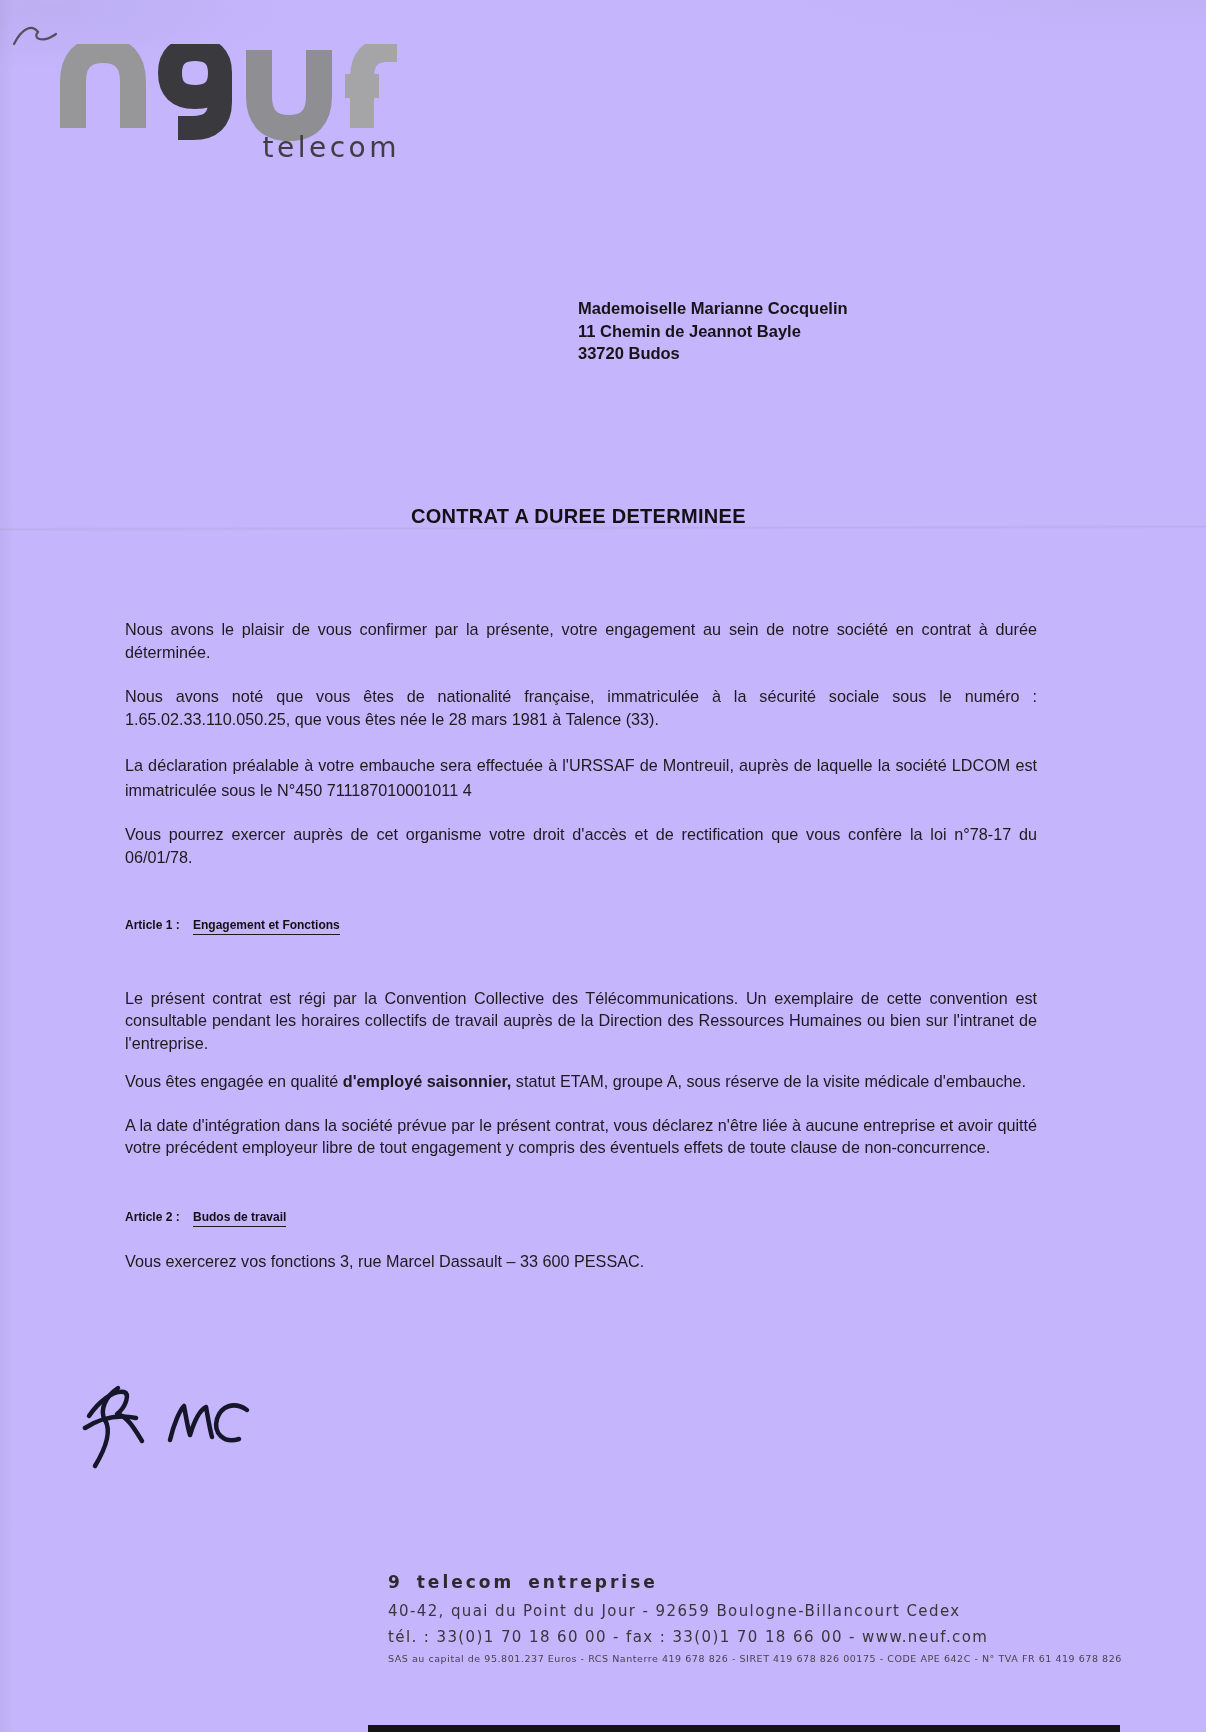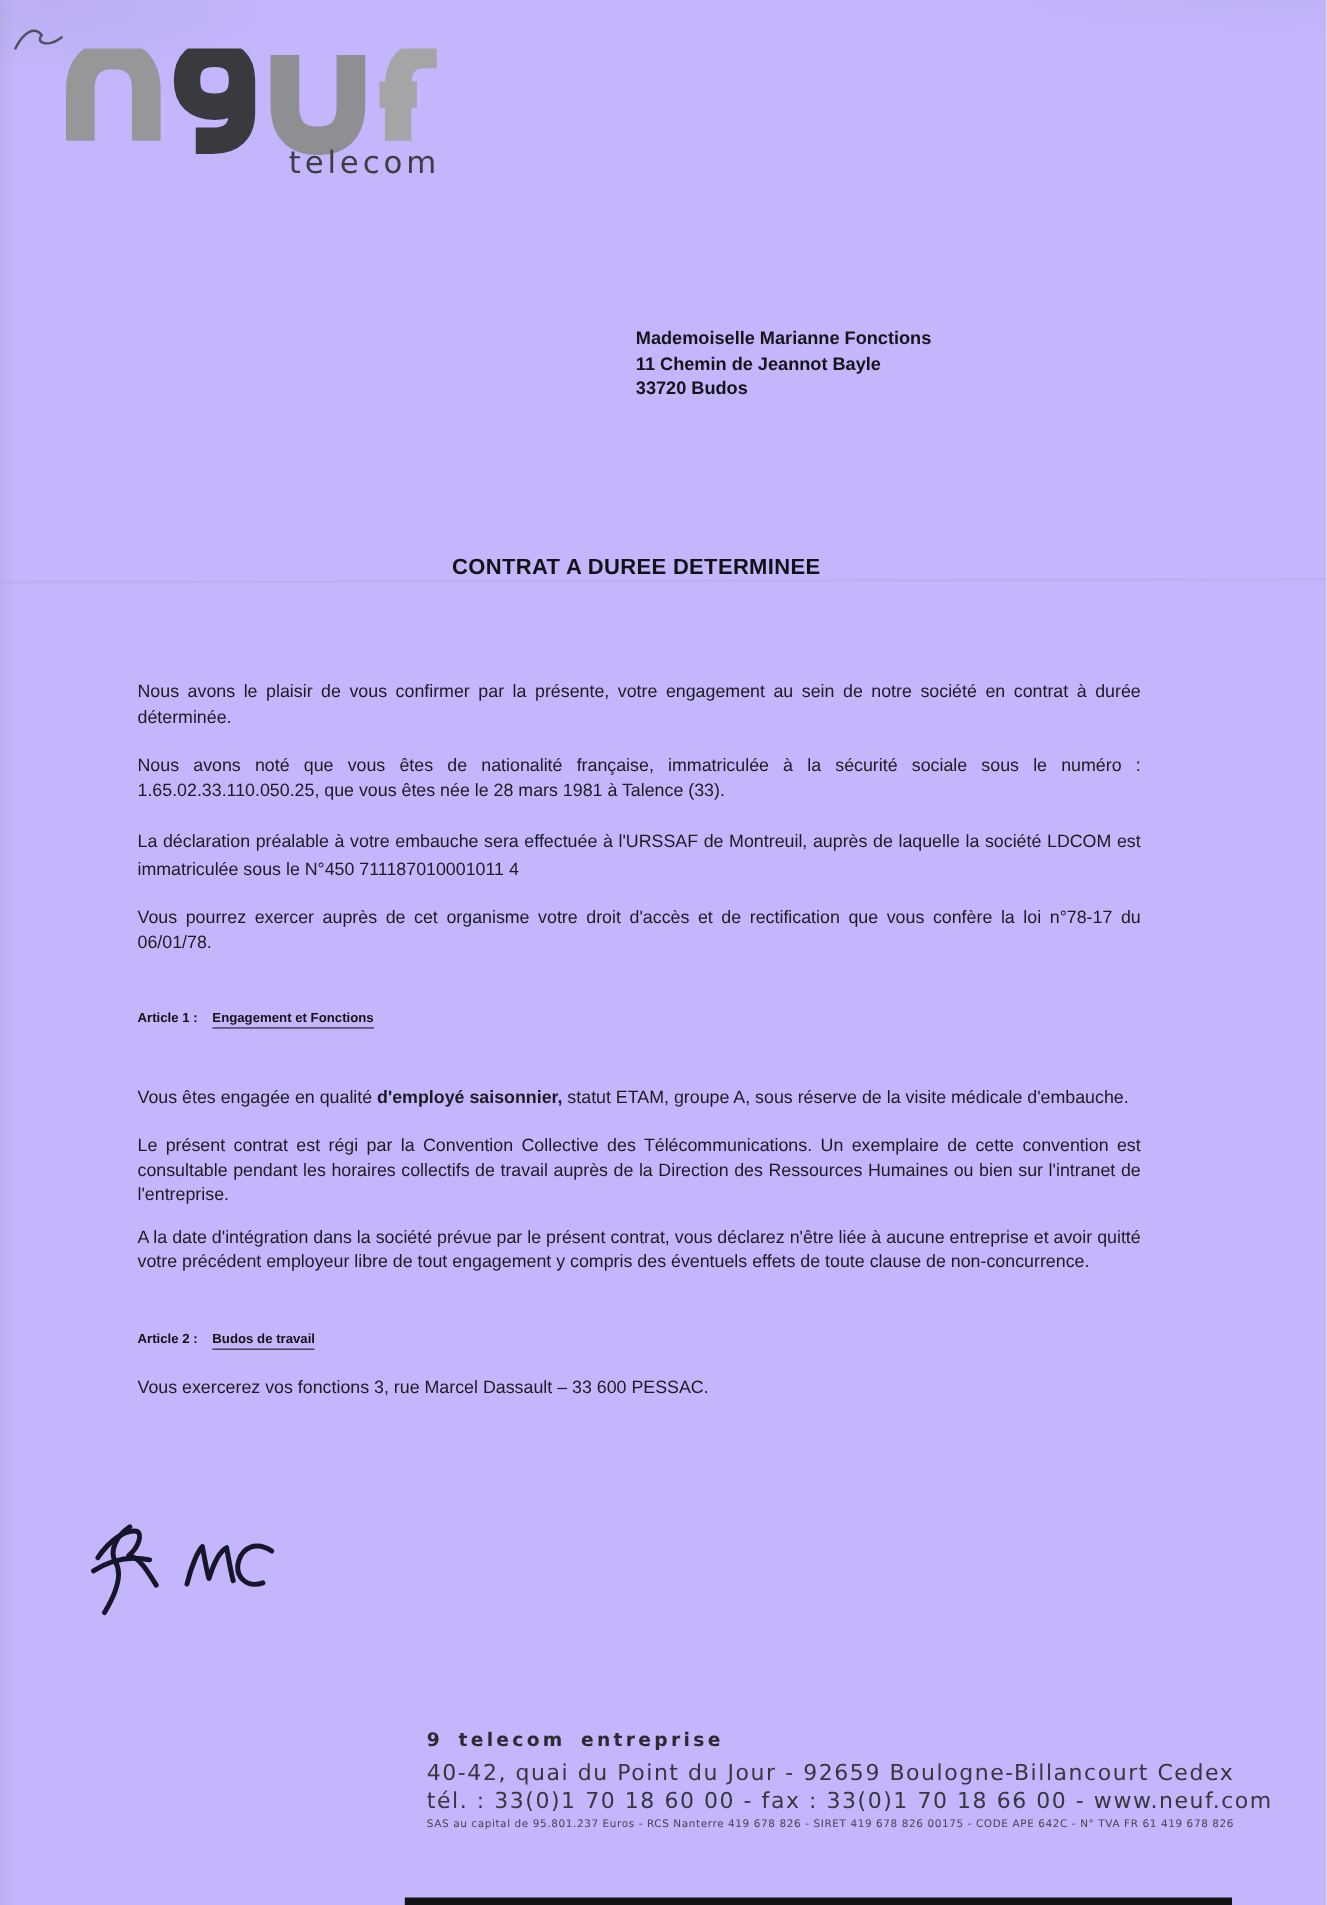"Mademoiselle Marianne Fonctions" div { text: Fonctions -> Cocquelin }
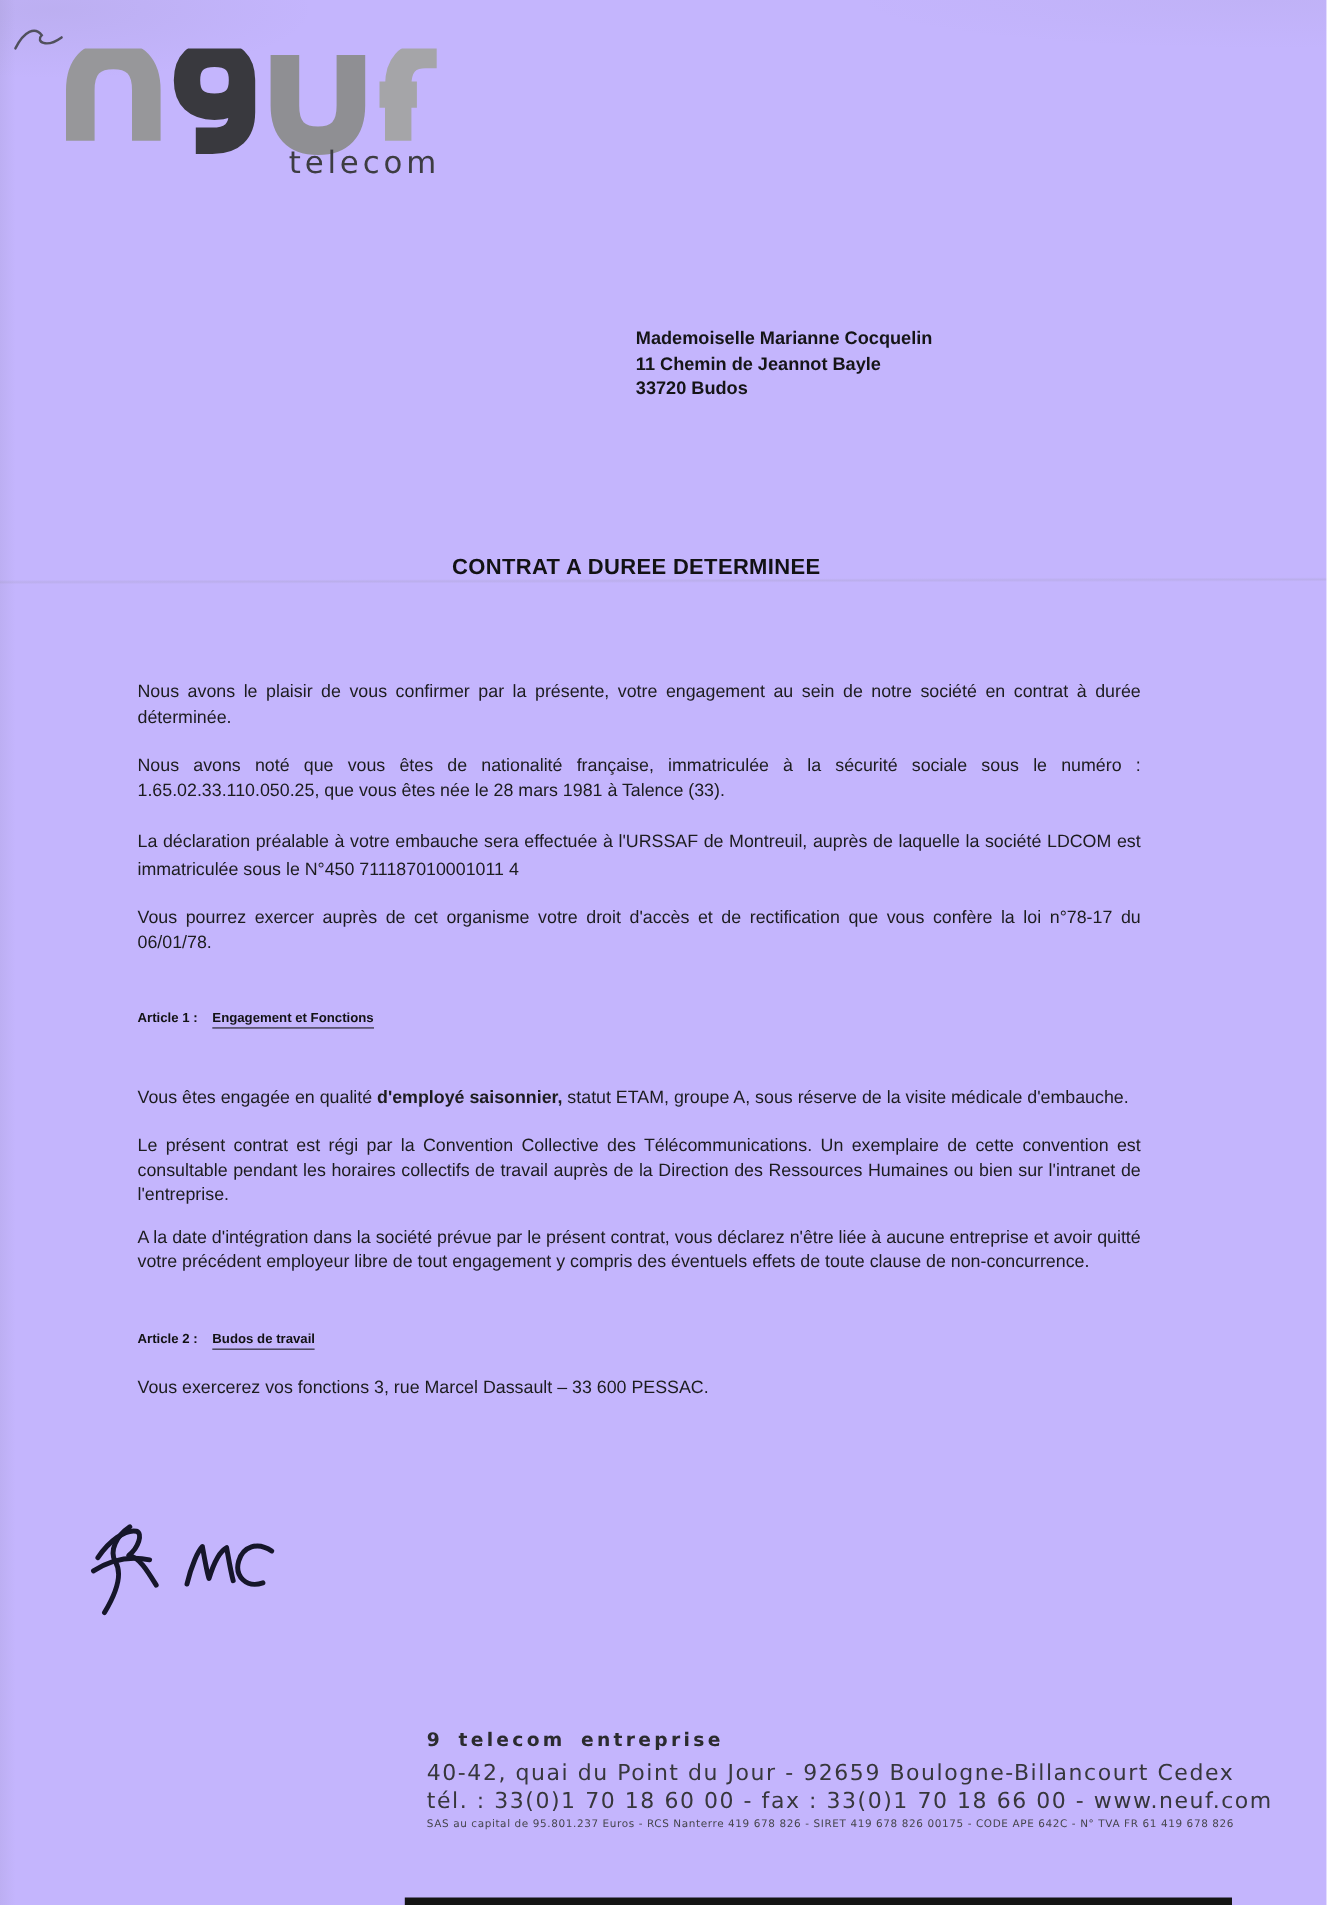"Vous êtes engagée en qualité" p.para { order: before "Le présent contrat est régi" -> after "Le présent contrat est régi" }
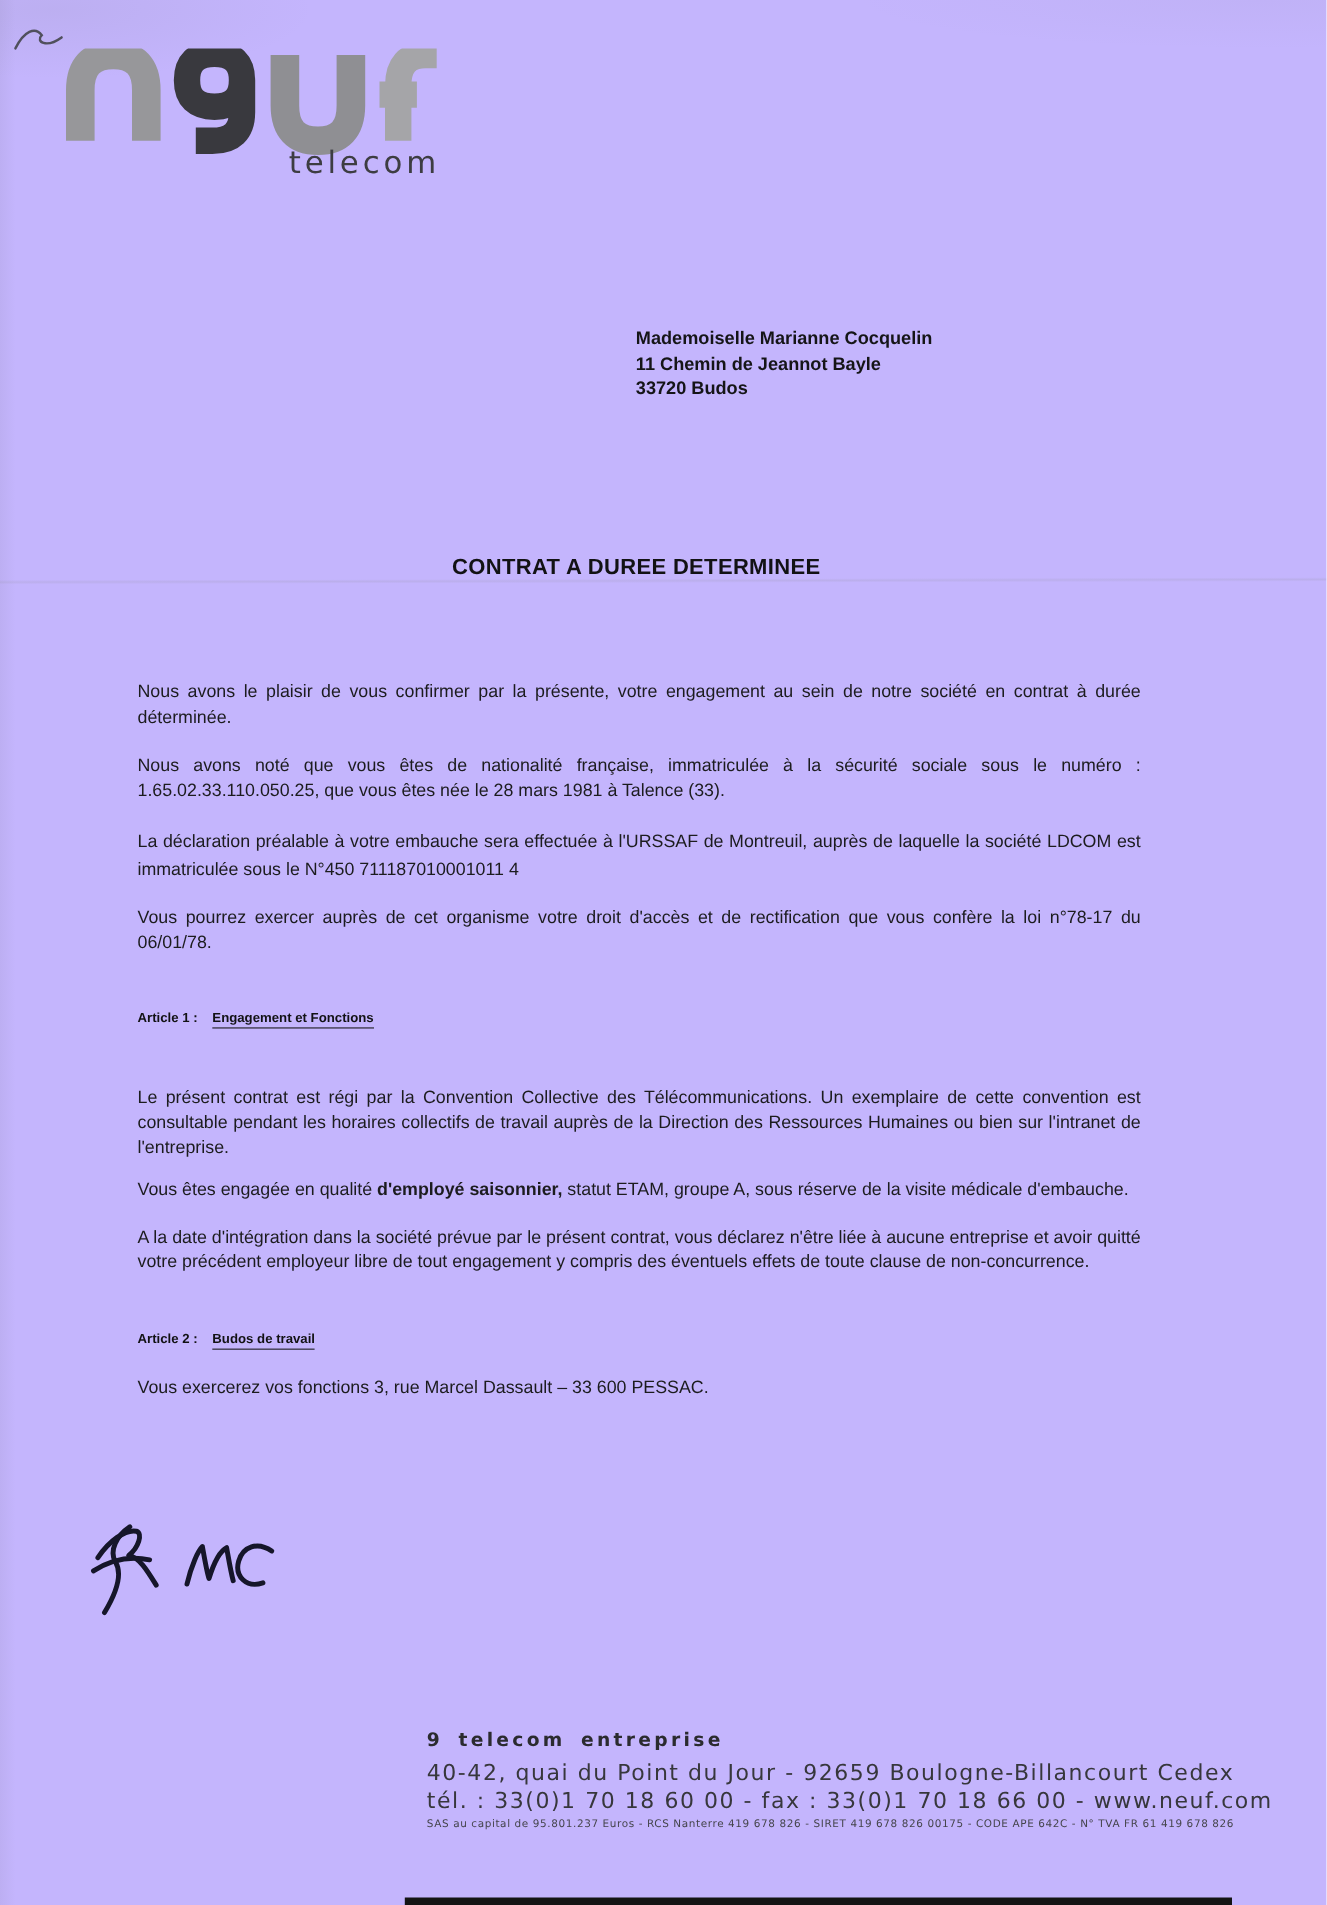"40-42, quai du Point du" .f-line { font-size: 20px -> 15px }
